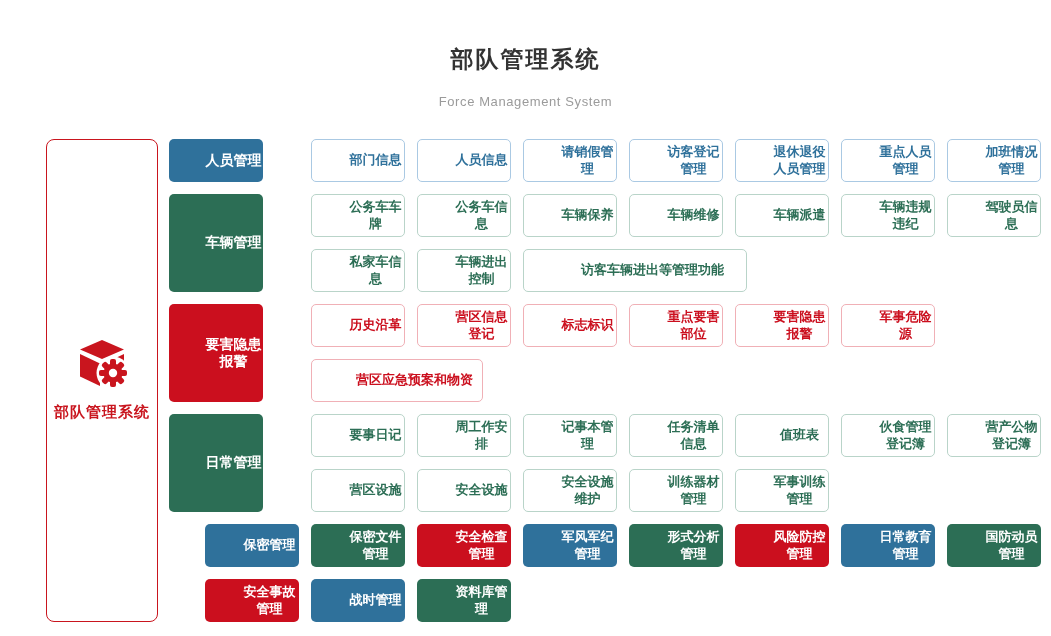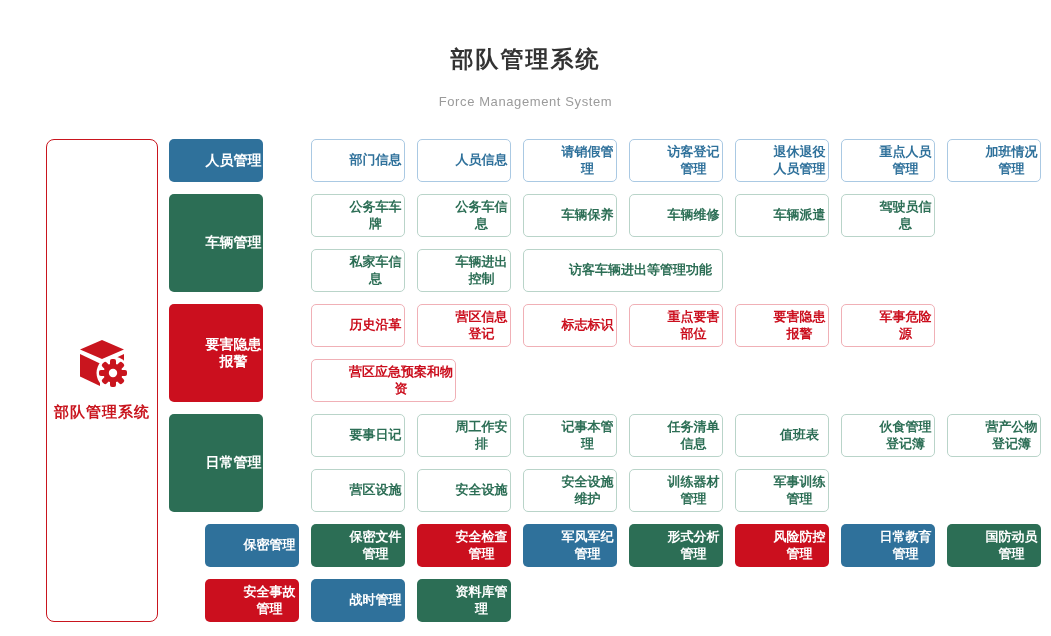"车辆违规违纪" div.box { html: none -> <div>车辆违规违纪</div> }
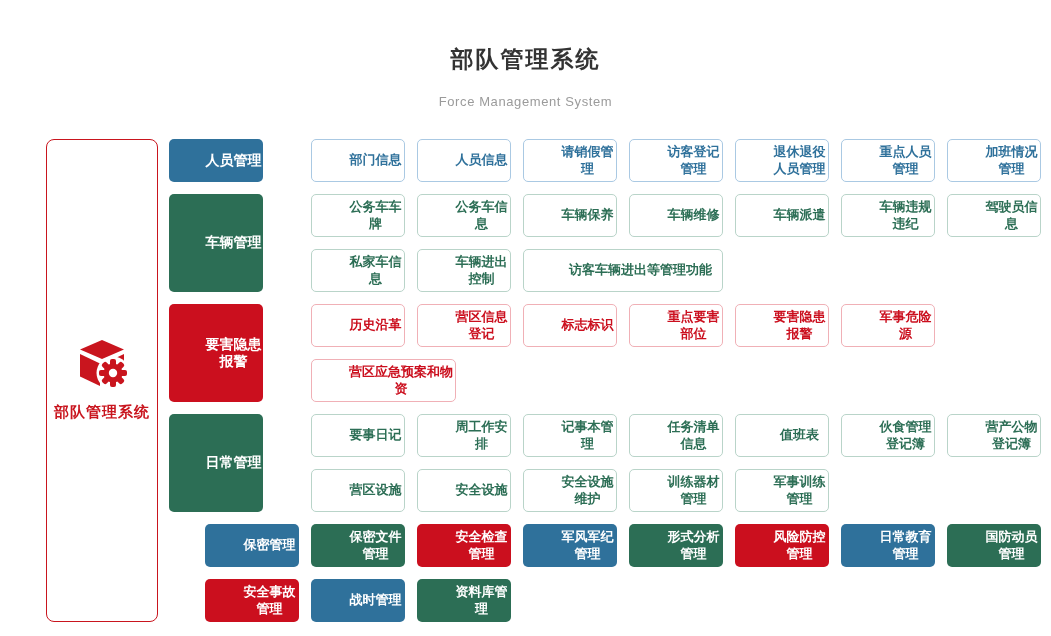"访客车辆进出等管理功能" div.box { width: 200px -> 224px }
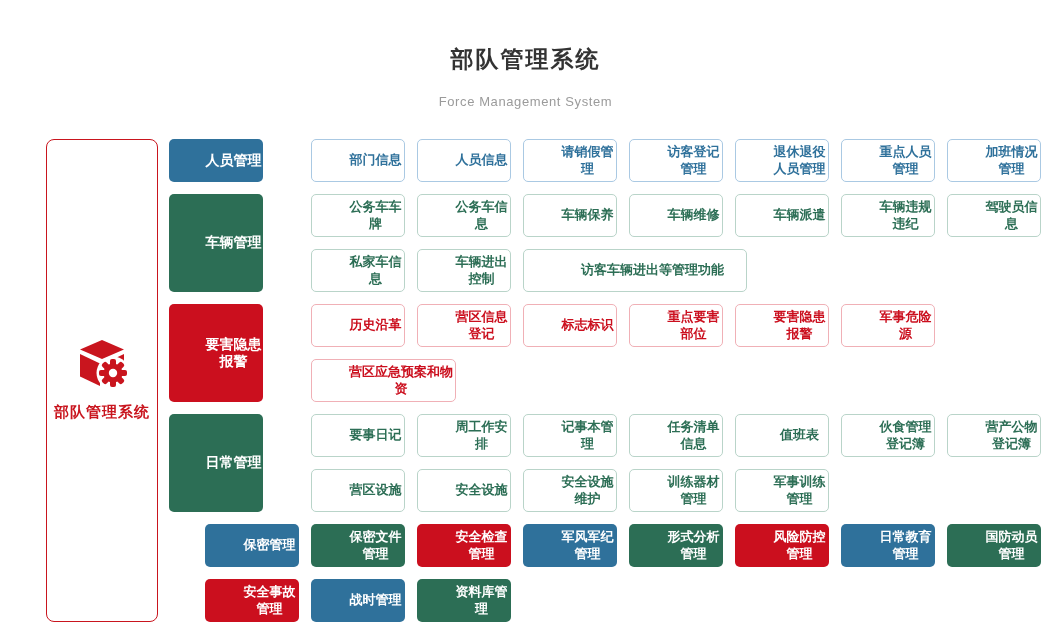"营区应急预案和物资" div.box { width: 145px -> 172px }
